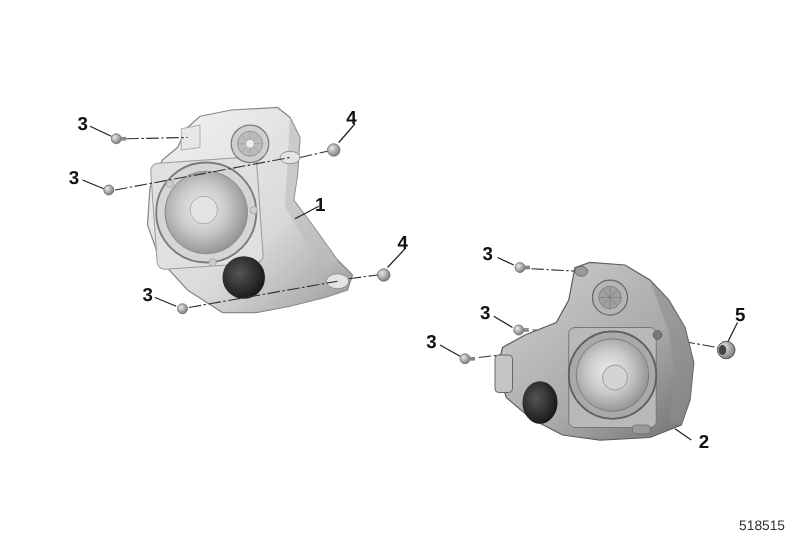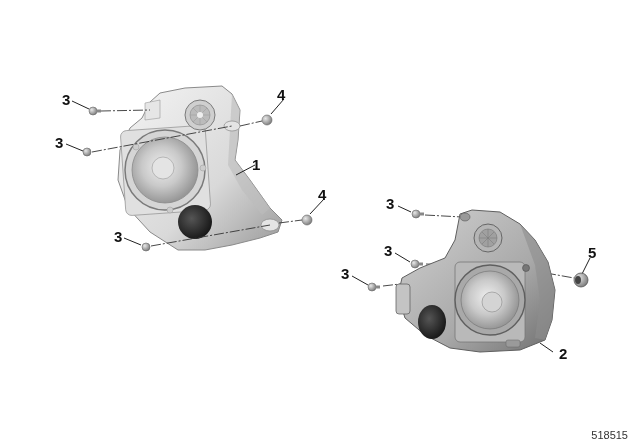"518515" .figure-id { bottom: 7px -> 21px }
